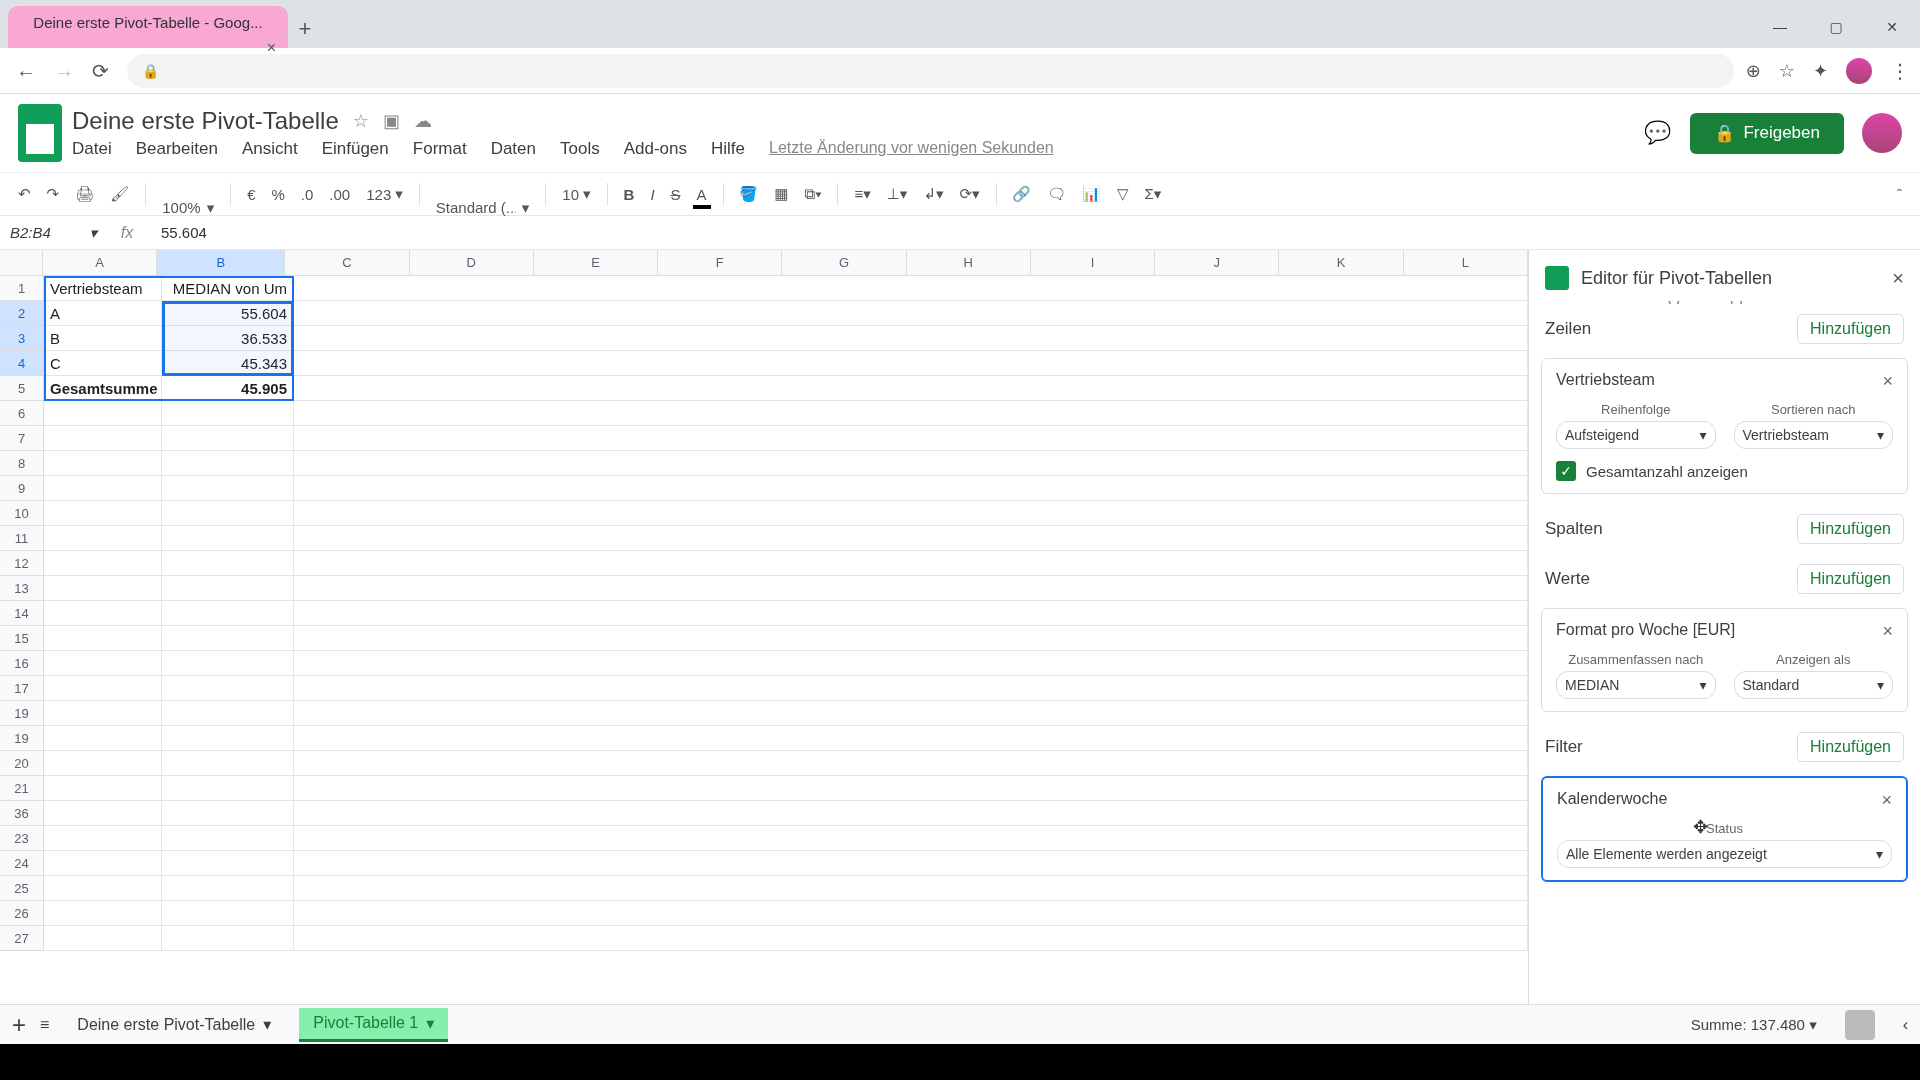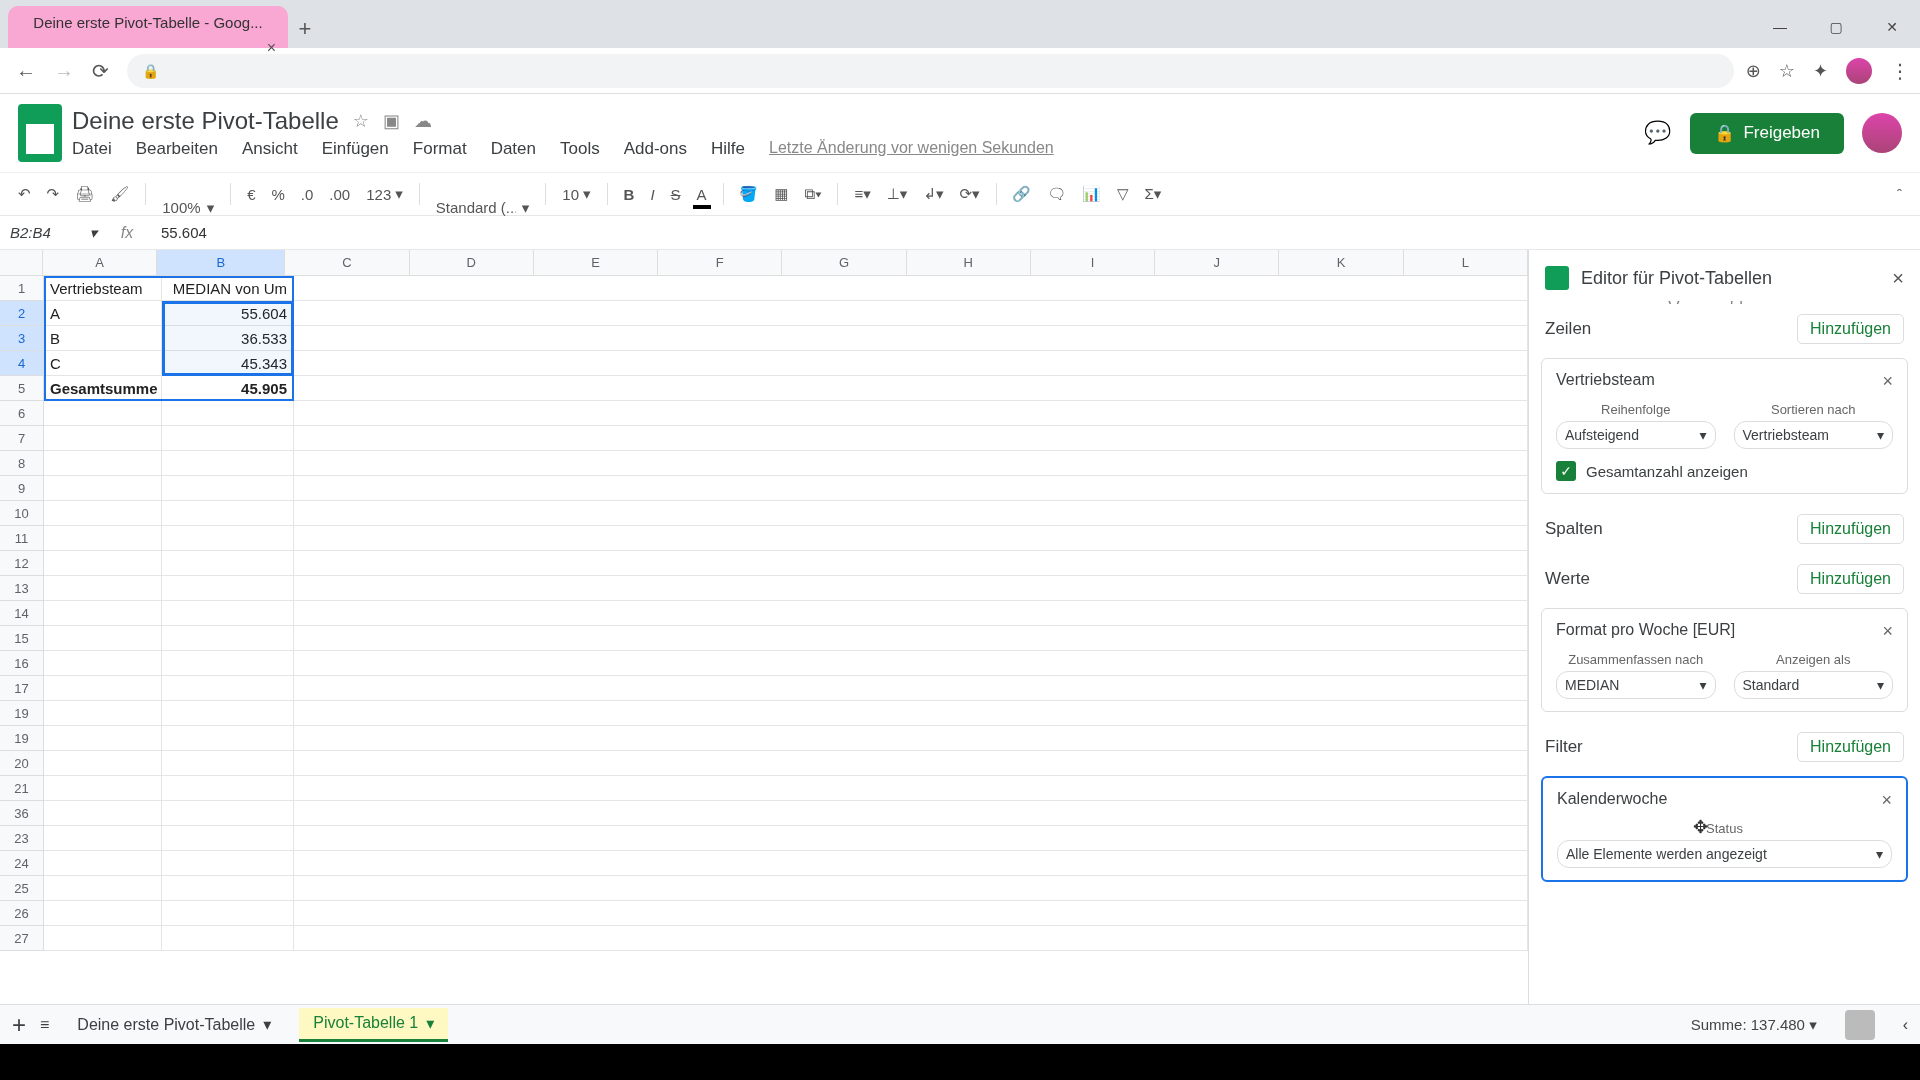"Pivot-Tabelle 1" .sheet-tab.active { background: #fef9c3 -> #86efac }
